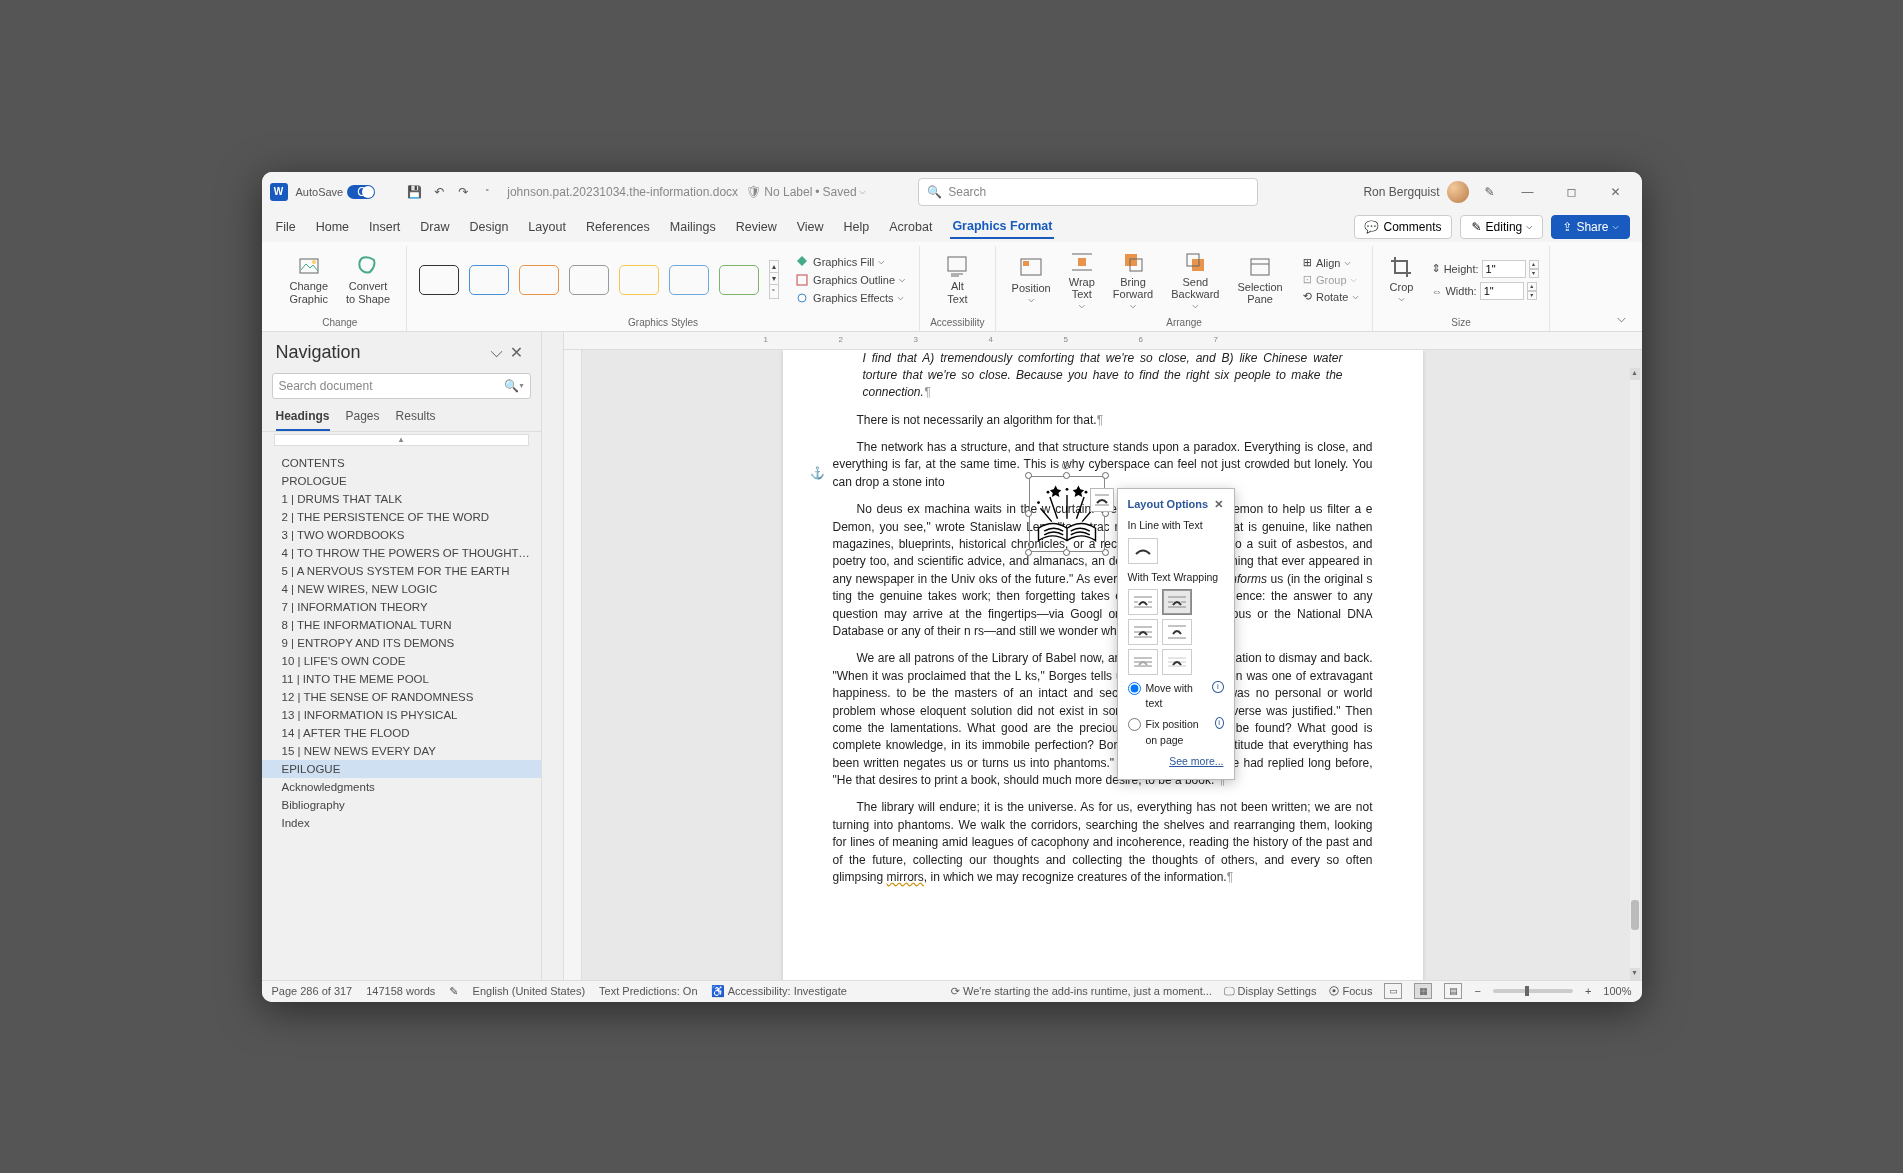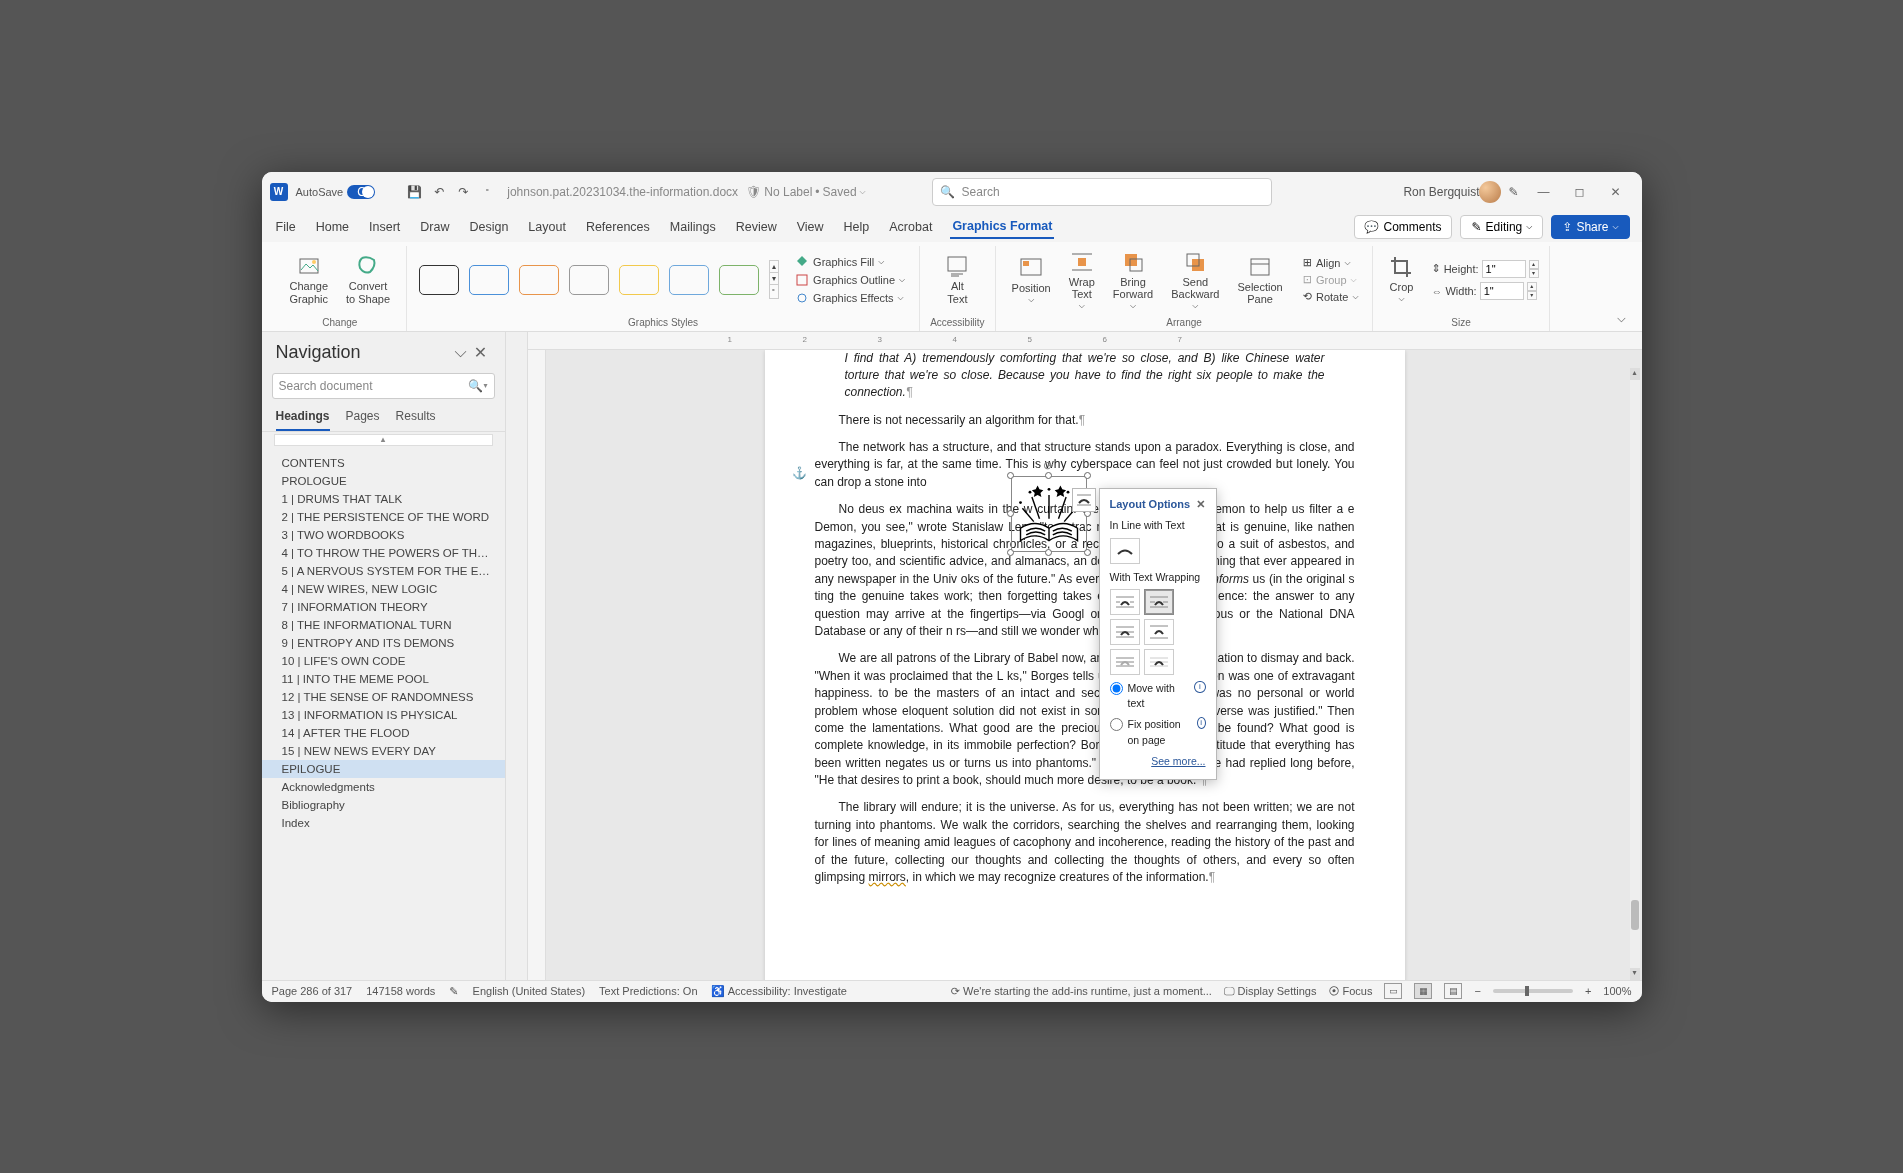"Ron Bergquist" .tb-right { gap: 0 -> 8px }
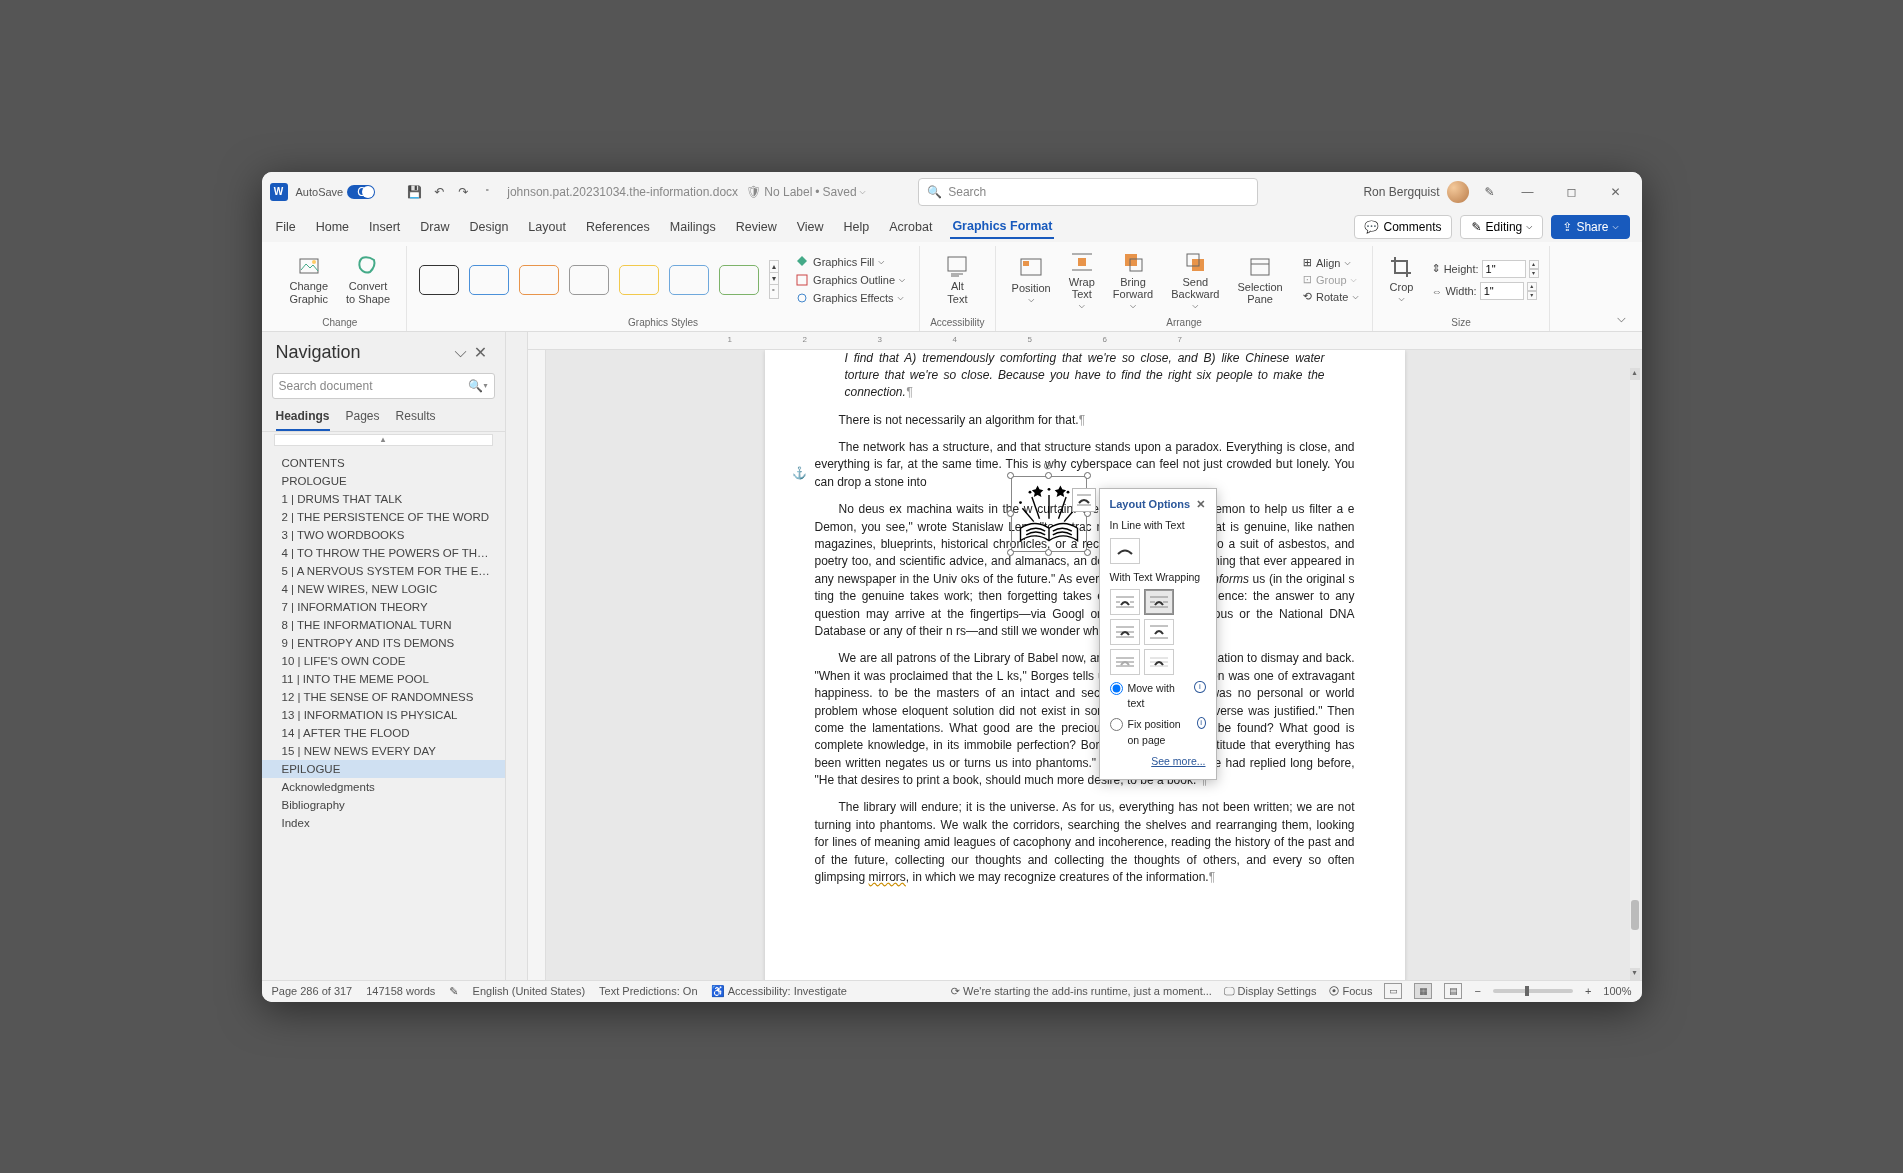"Navigation" .nav-pane { width: 244px -> 280px }
